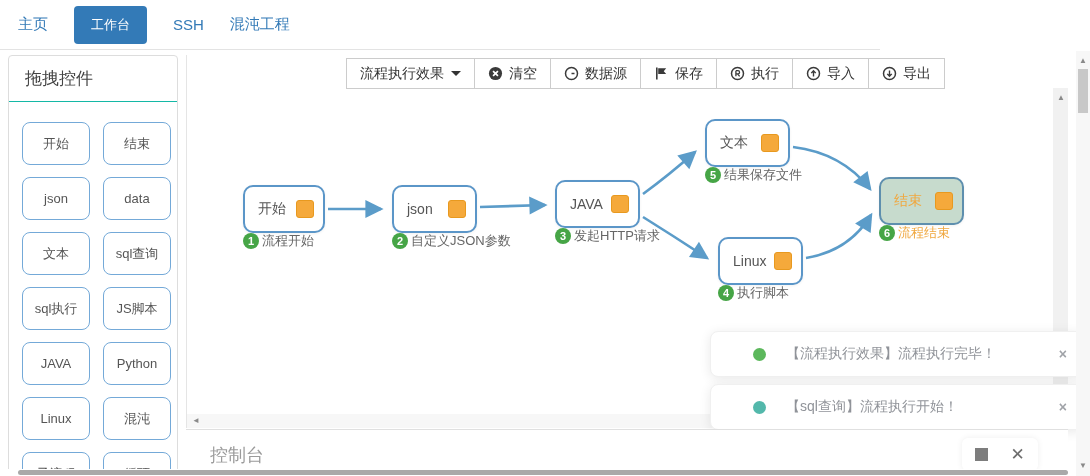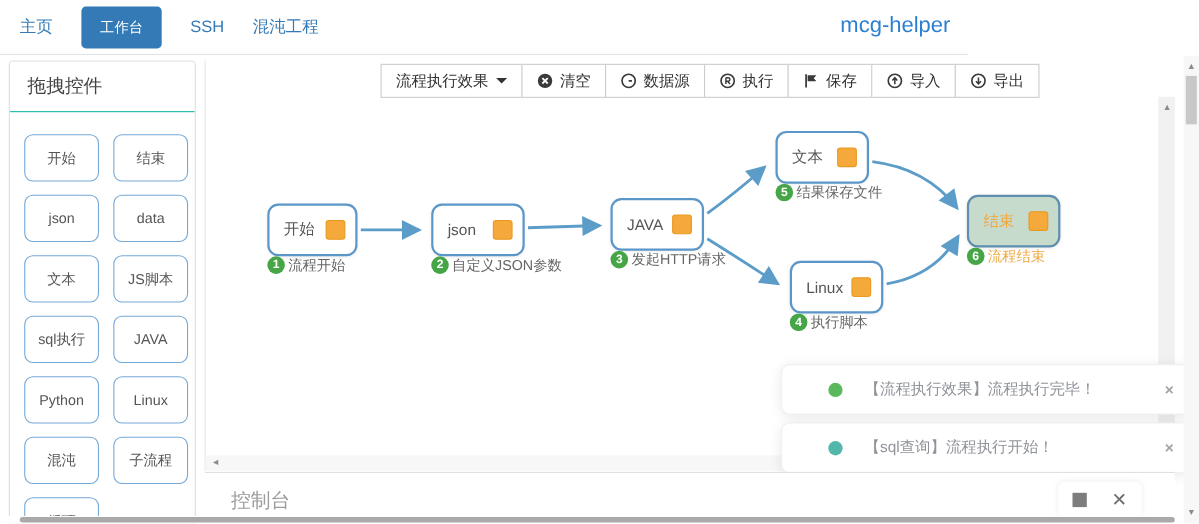"mcg-helper" span.brand { html: <span>mcg-helper</span> -> none }
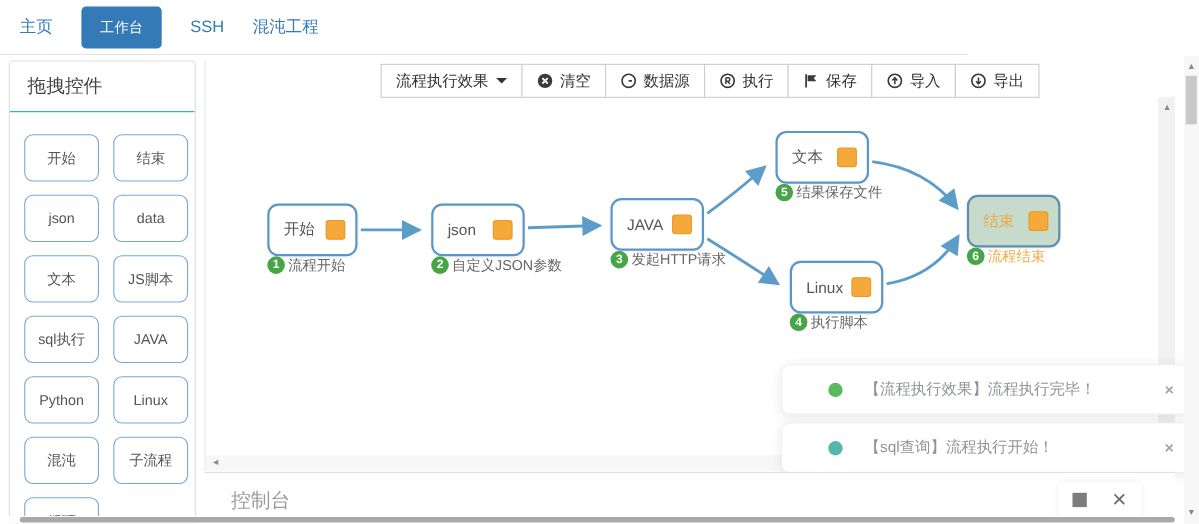"执行" div.tb-btn { order: before "保存" -> after "保存" }
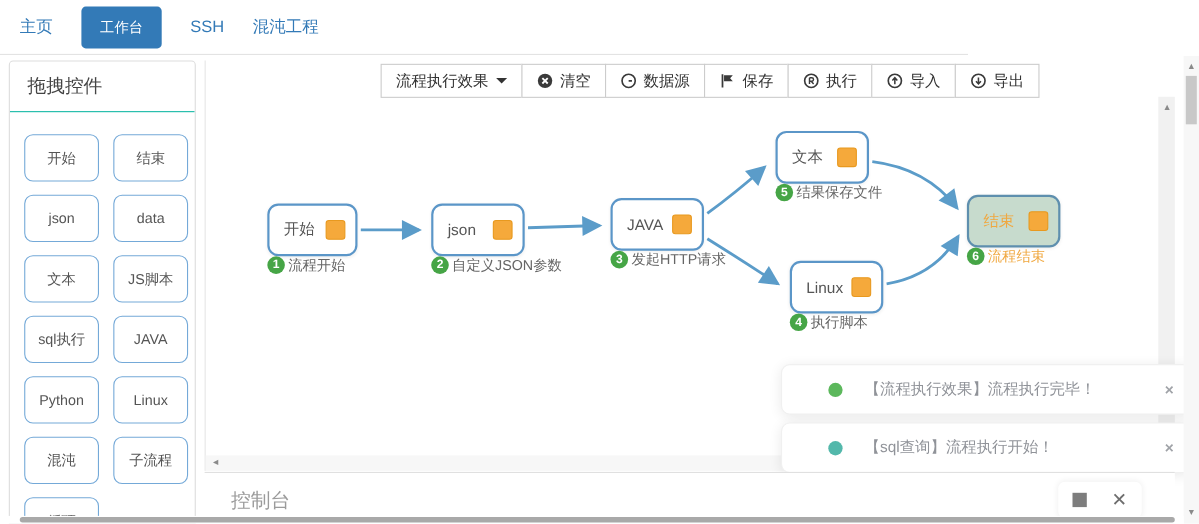"sql查询" div.ctrl-btn { html: none -> <div>sql查询</div> }
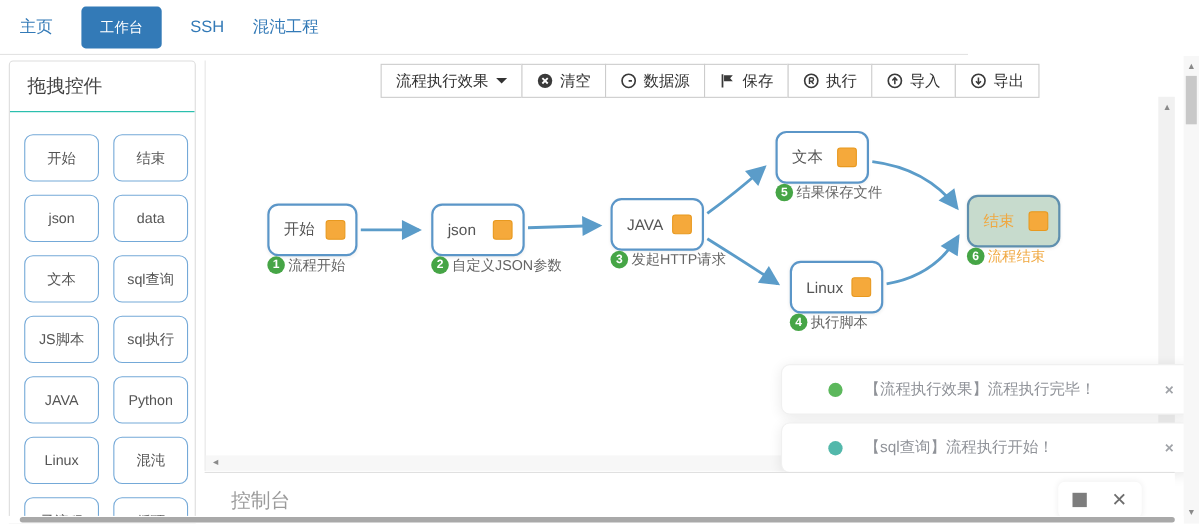"JS脚本" div.ctrl-btn { order: before "sql执行" -> after "sql执行" }
